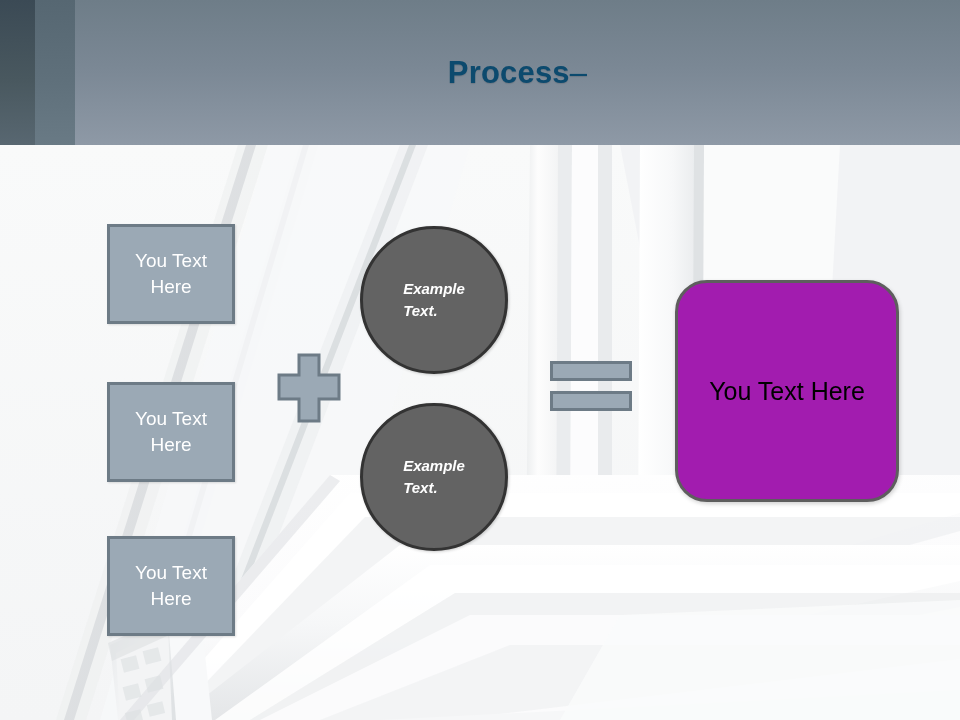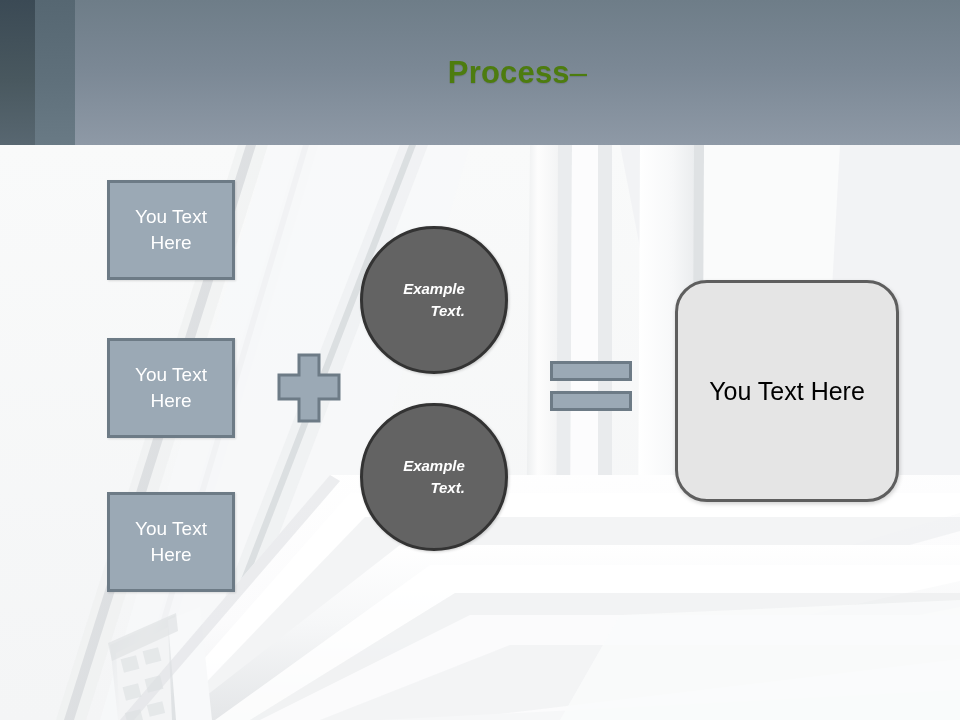"Process" #header-title { color: #4d7c0f -> #0c4a6e }
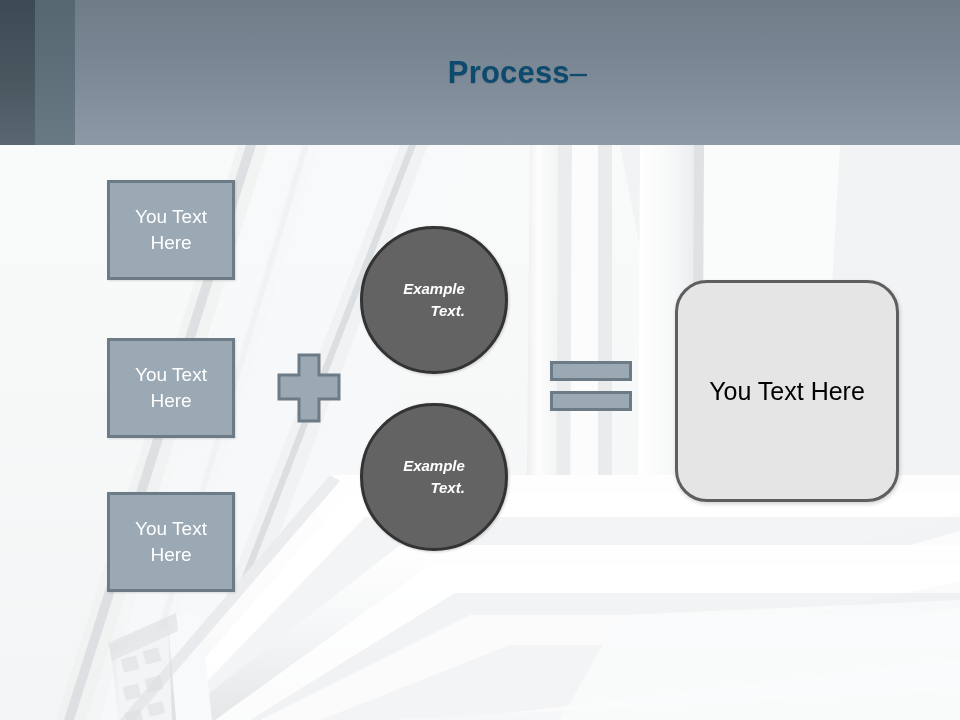"You Text" .input-box { margin-top: none -> 44px }
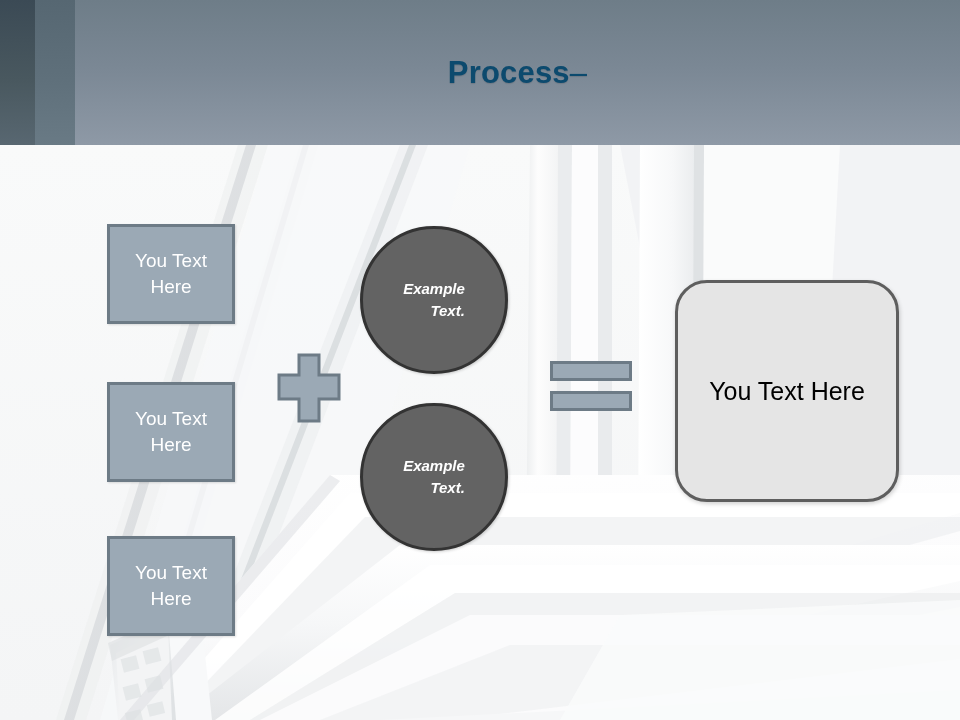"Example" .process-circle { text-align: right -> left }
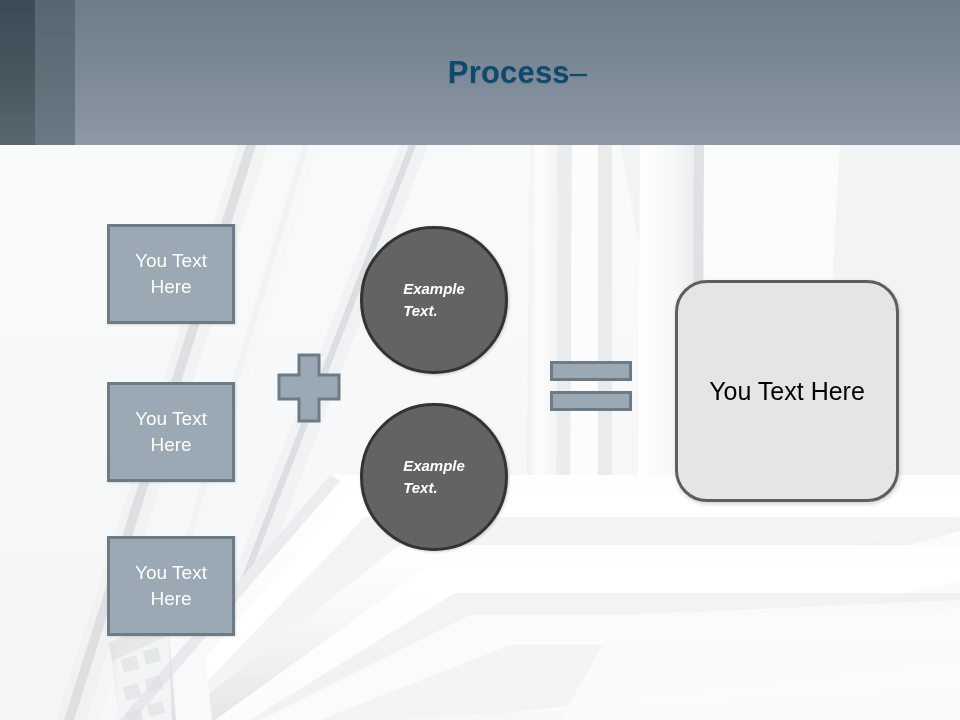"You Text Here" #result-box { background: #e5e5e5 -> #a21caf }
